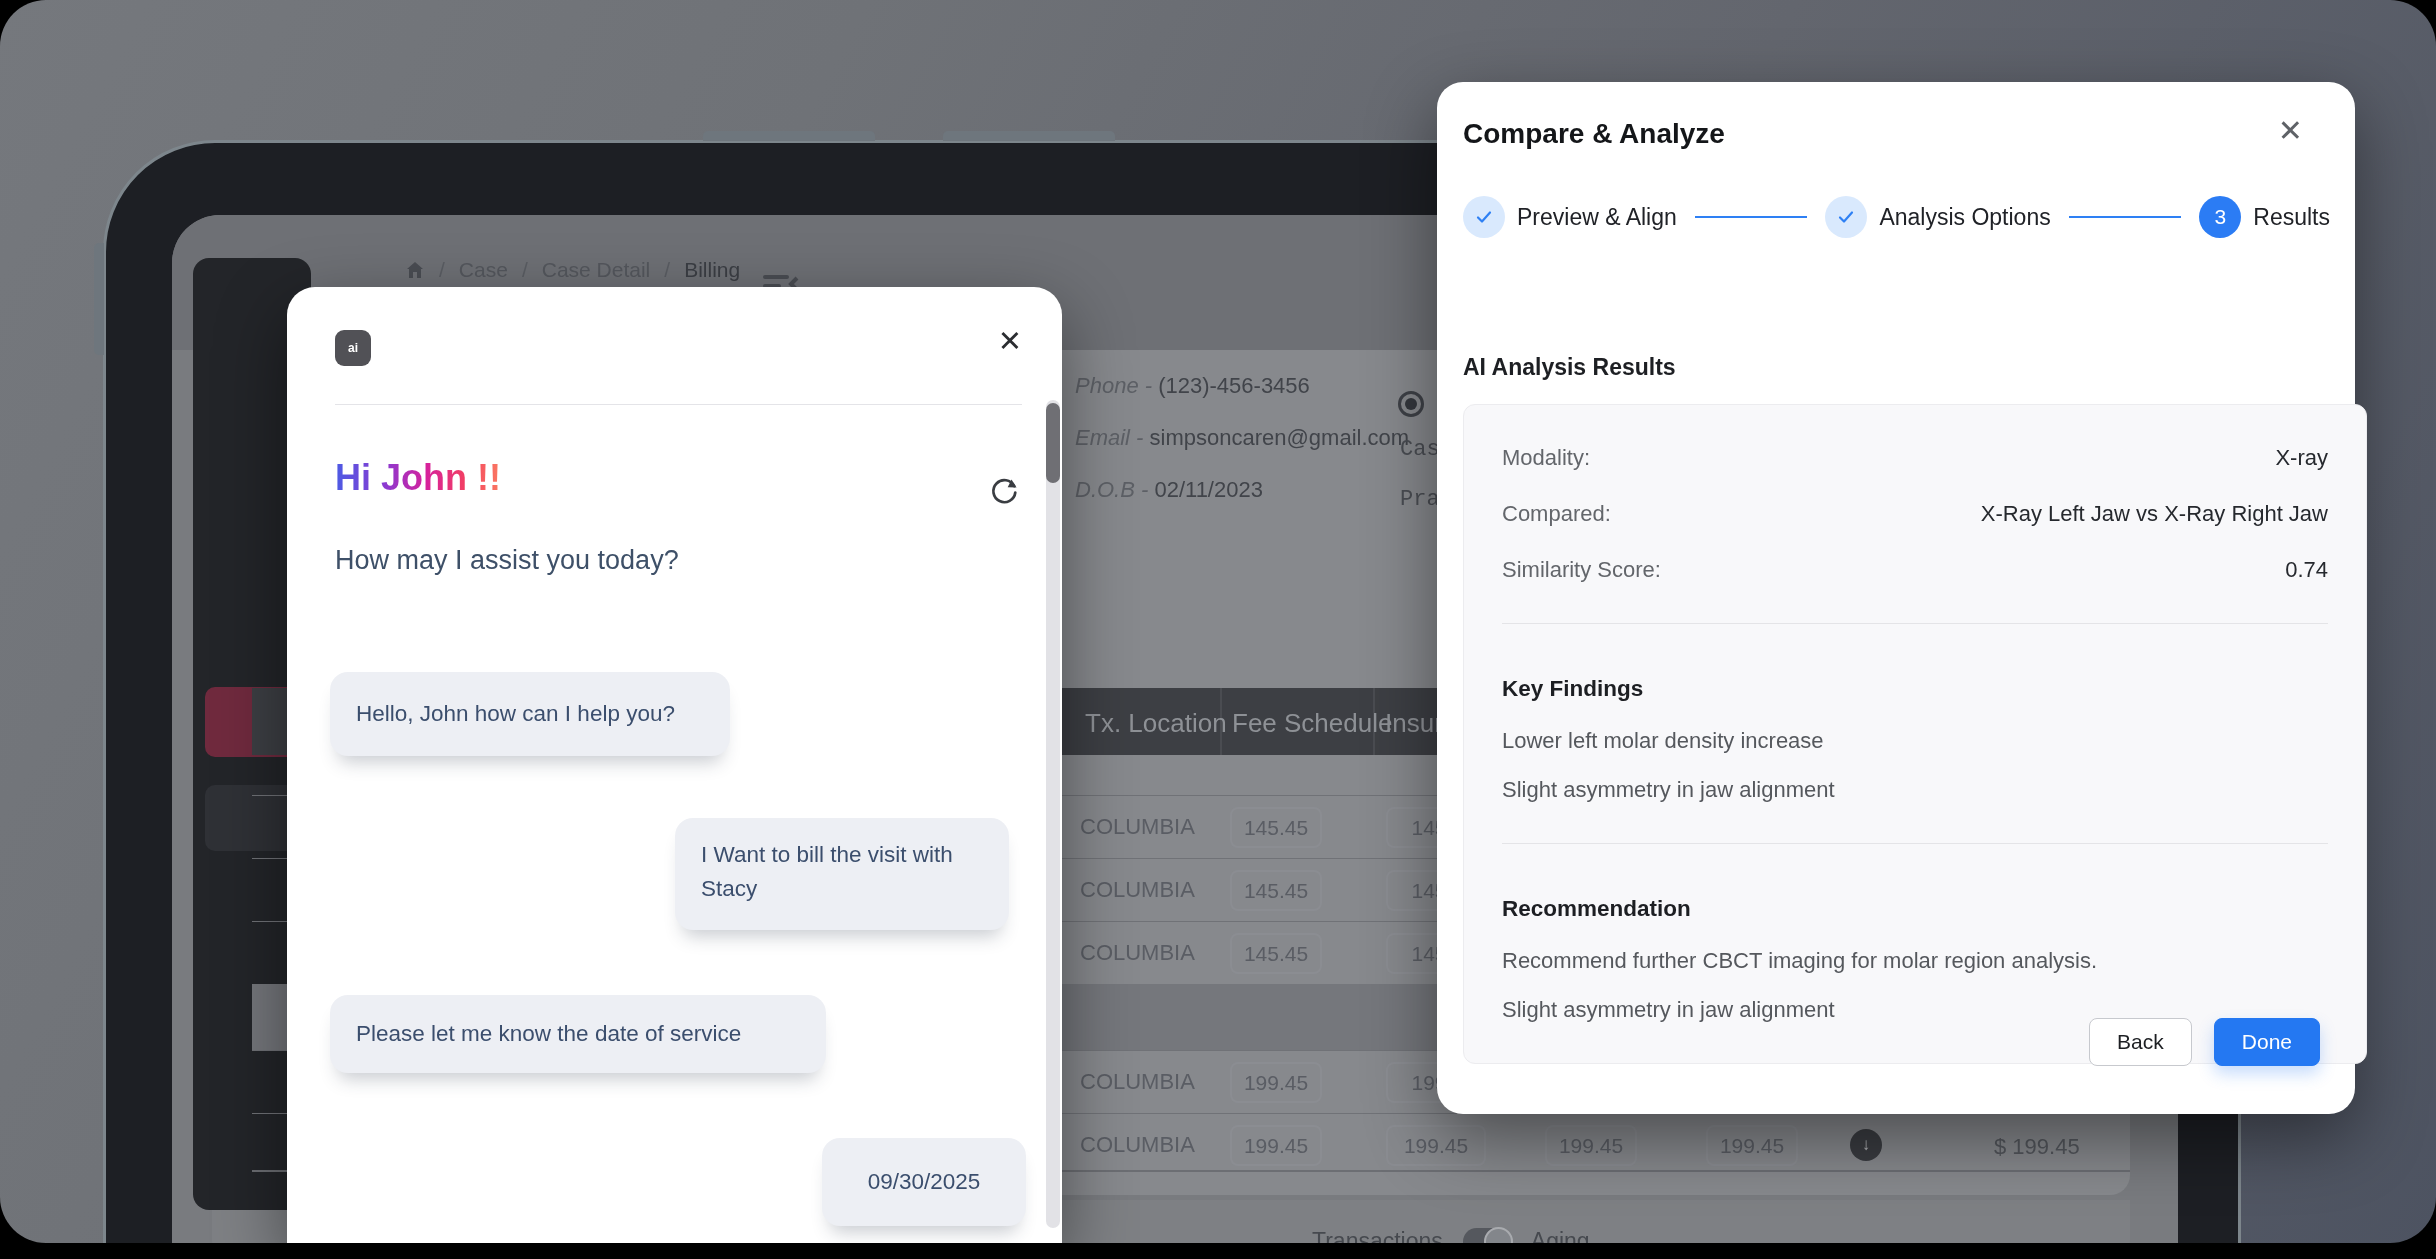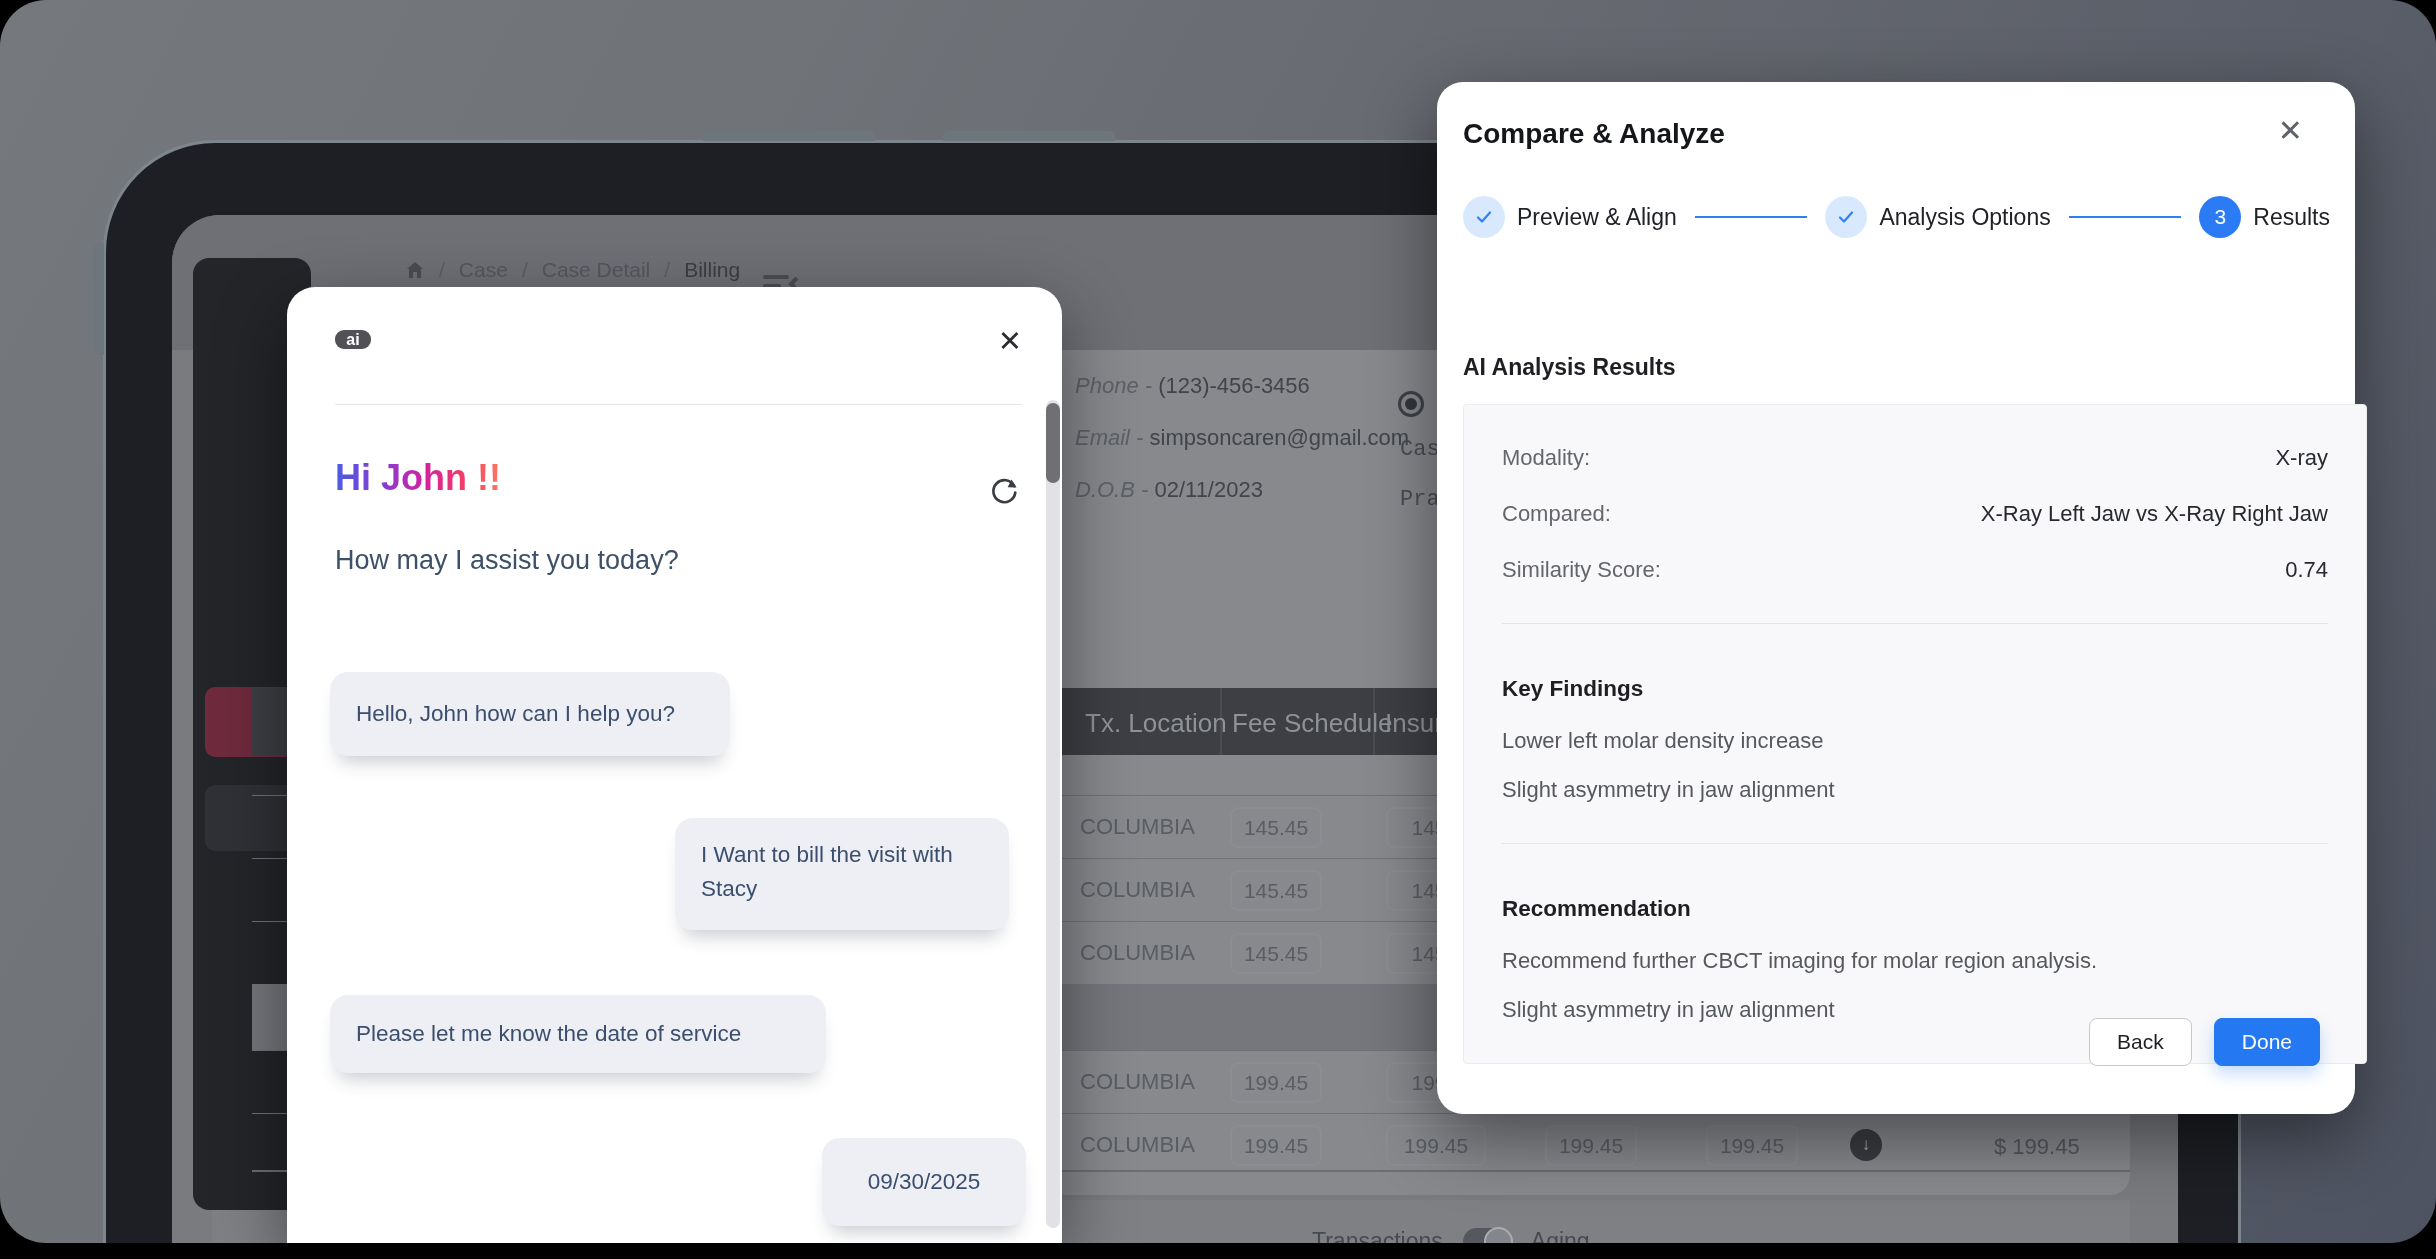"ai" .ai-logo { font-size: 16px -> 12px; height: 19px -> 36px }
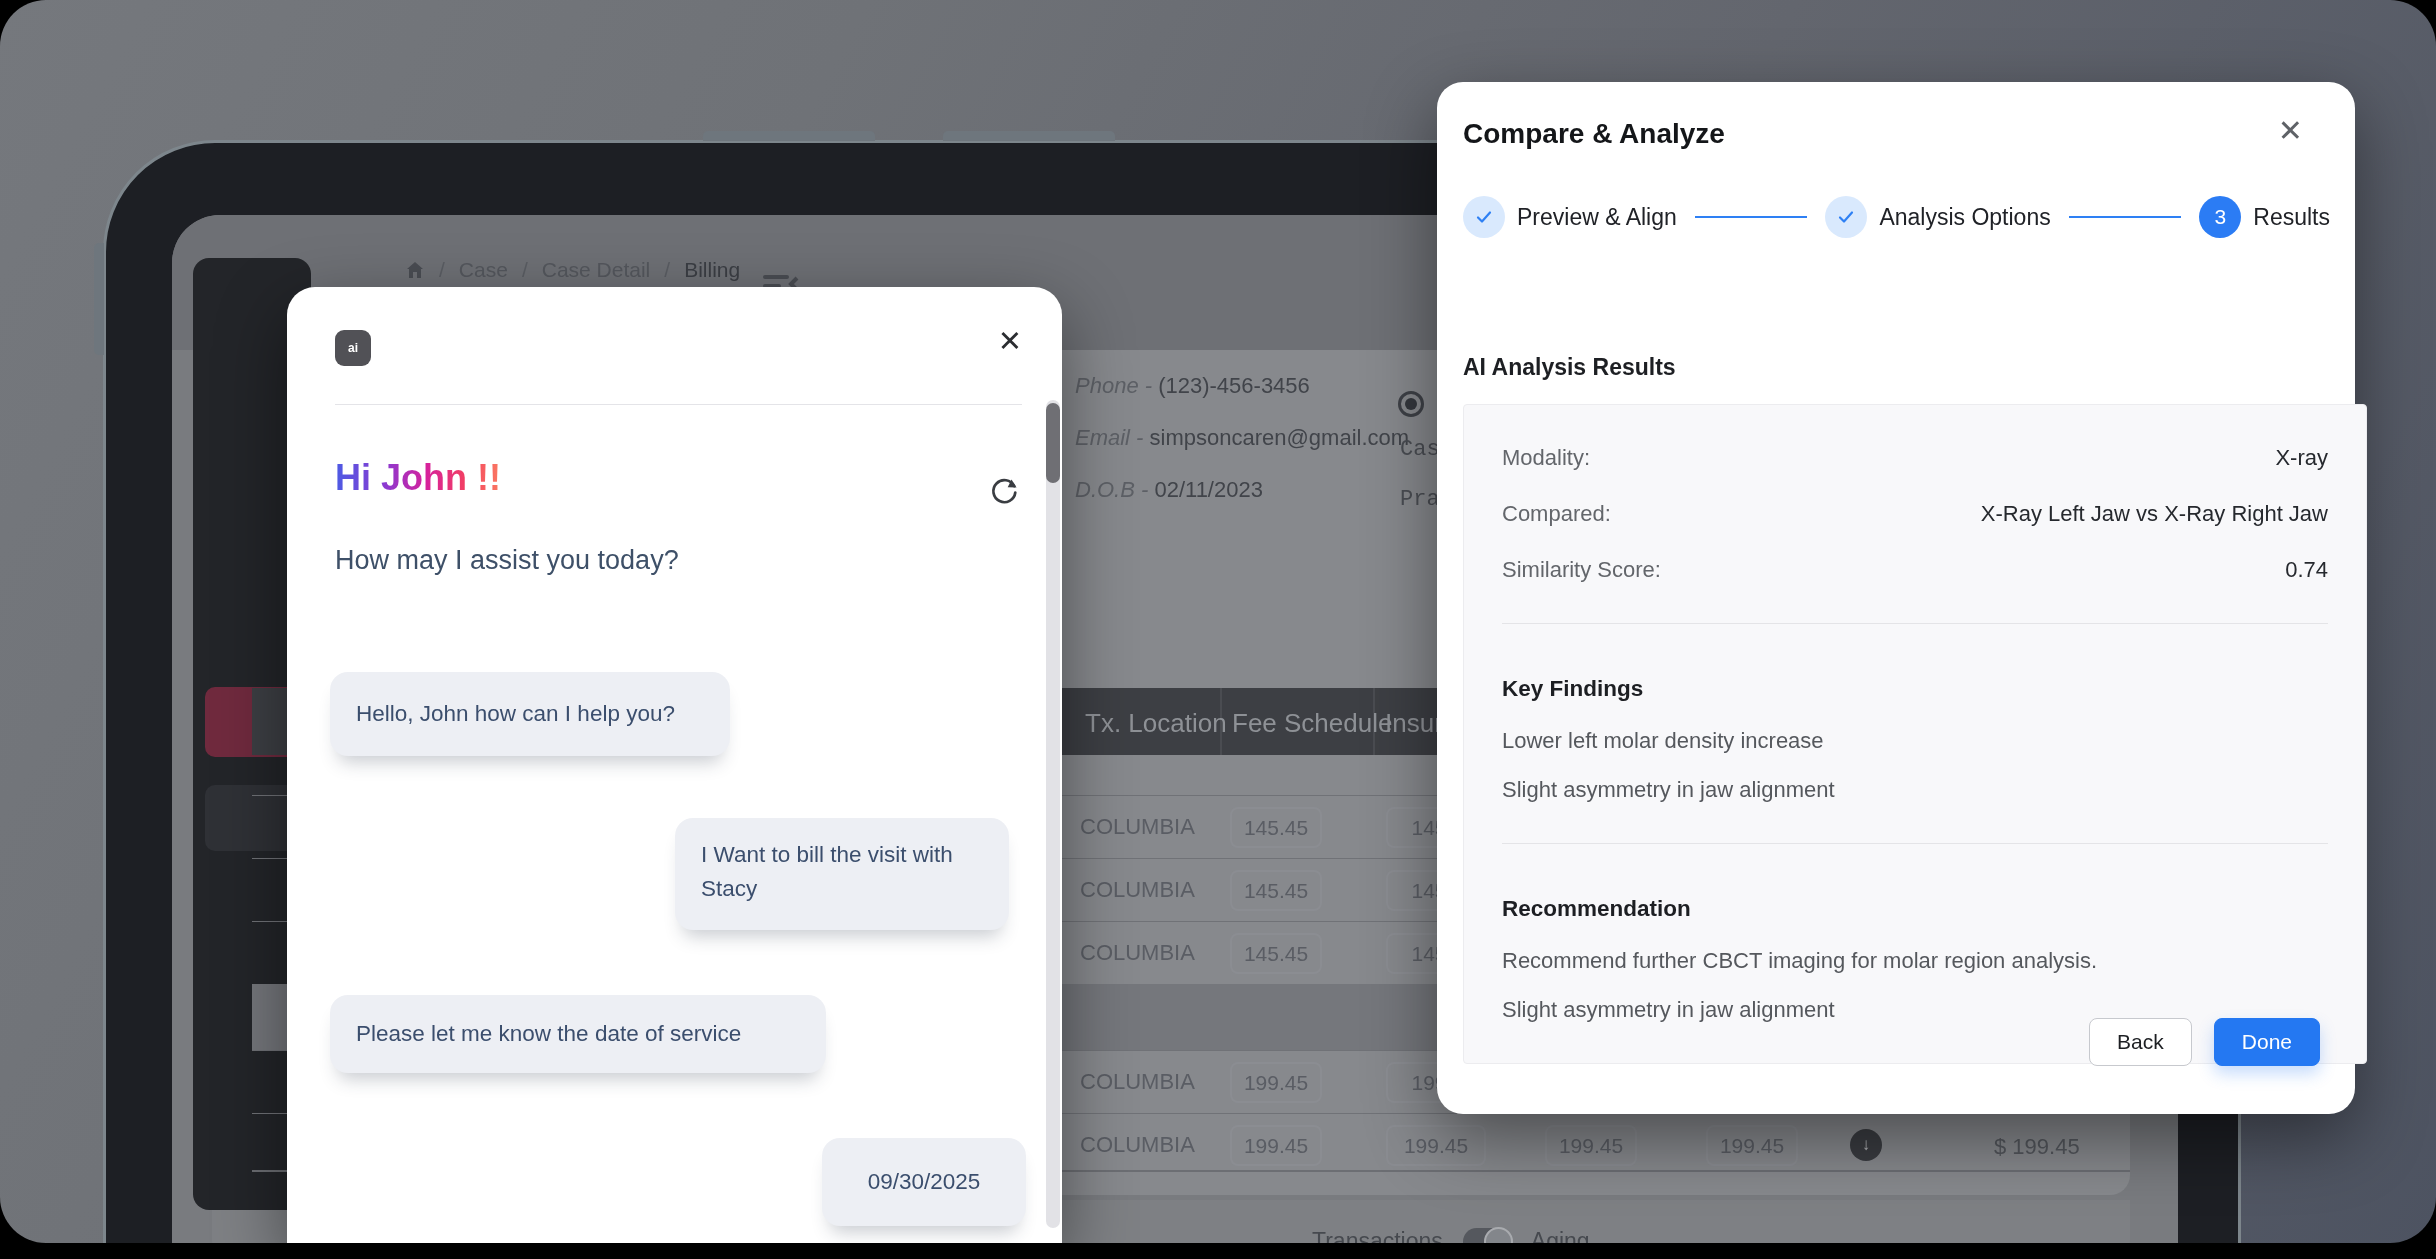"Modality:" .res-card { border-radius: 4px -> 12px }
